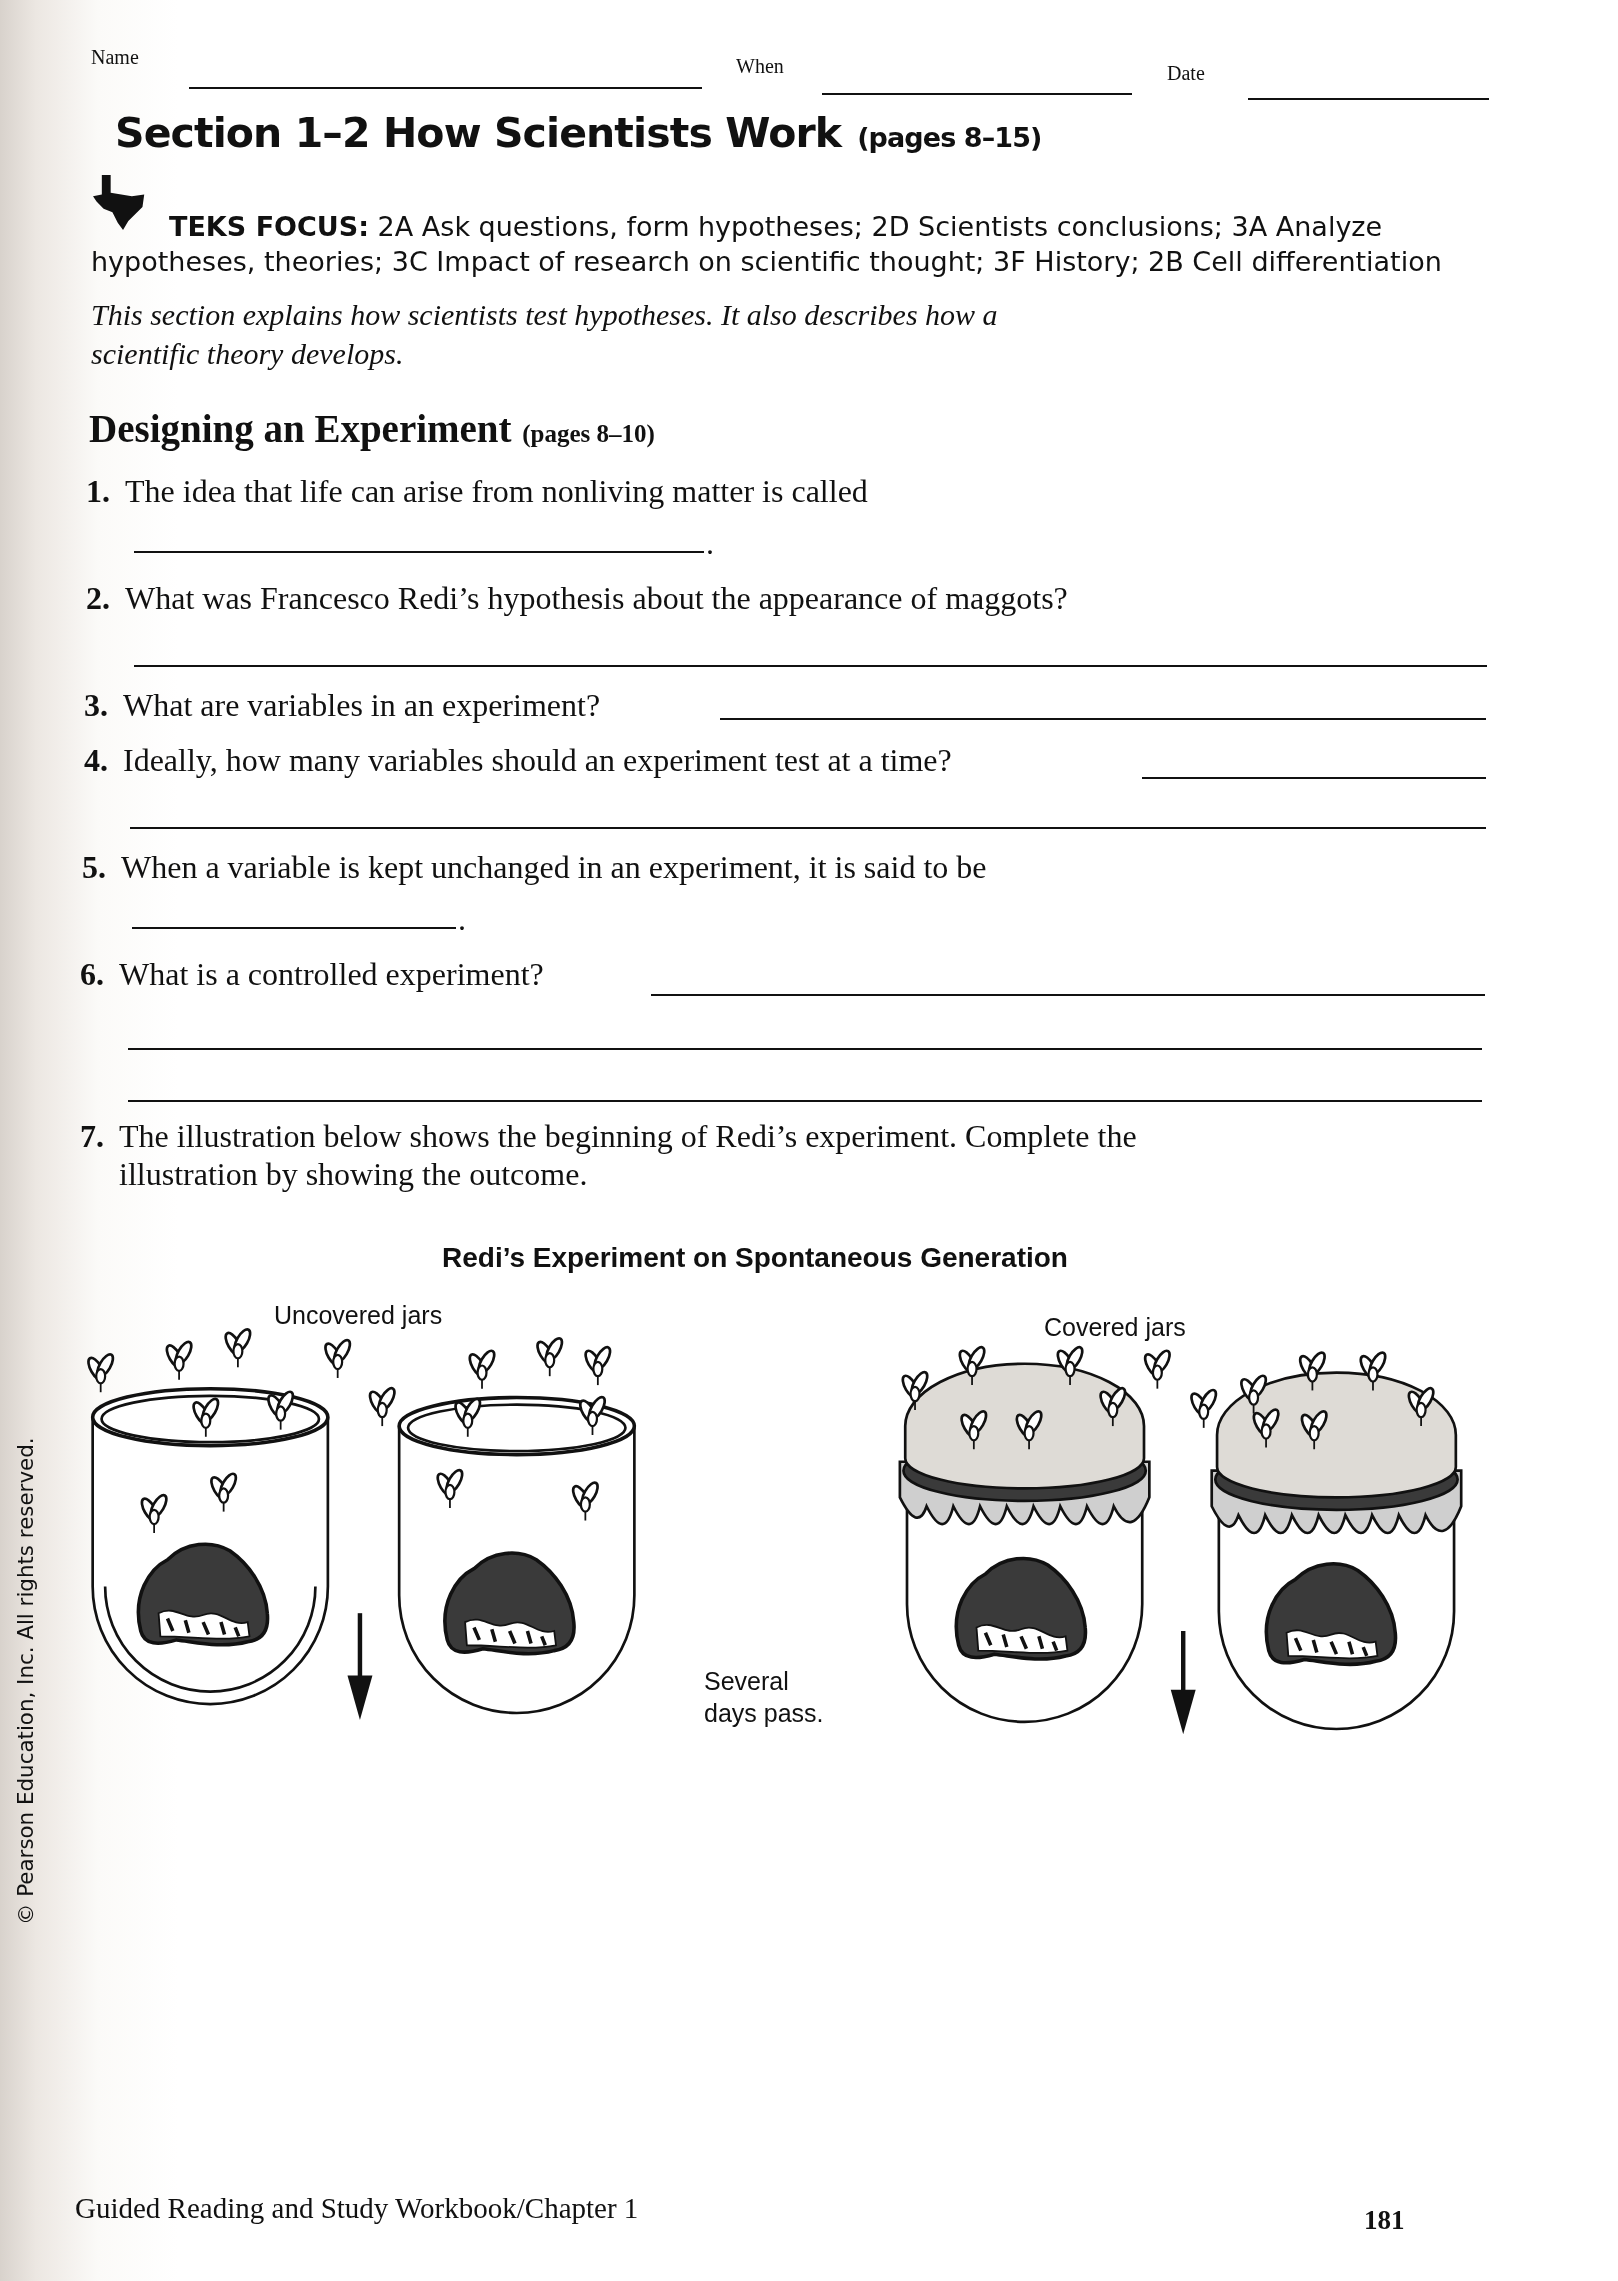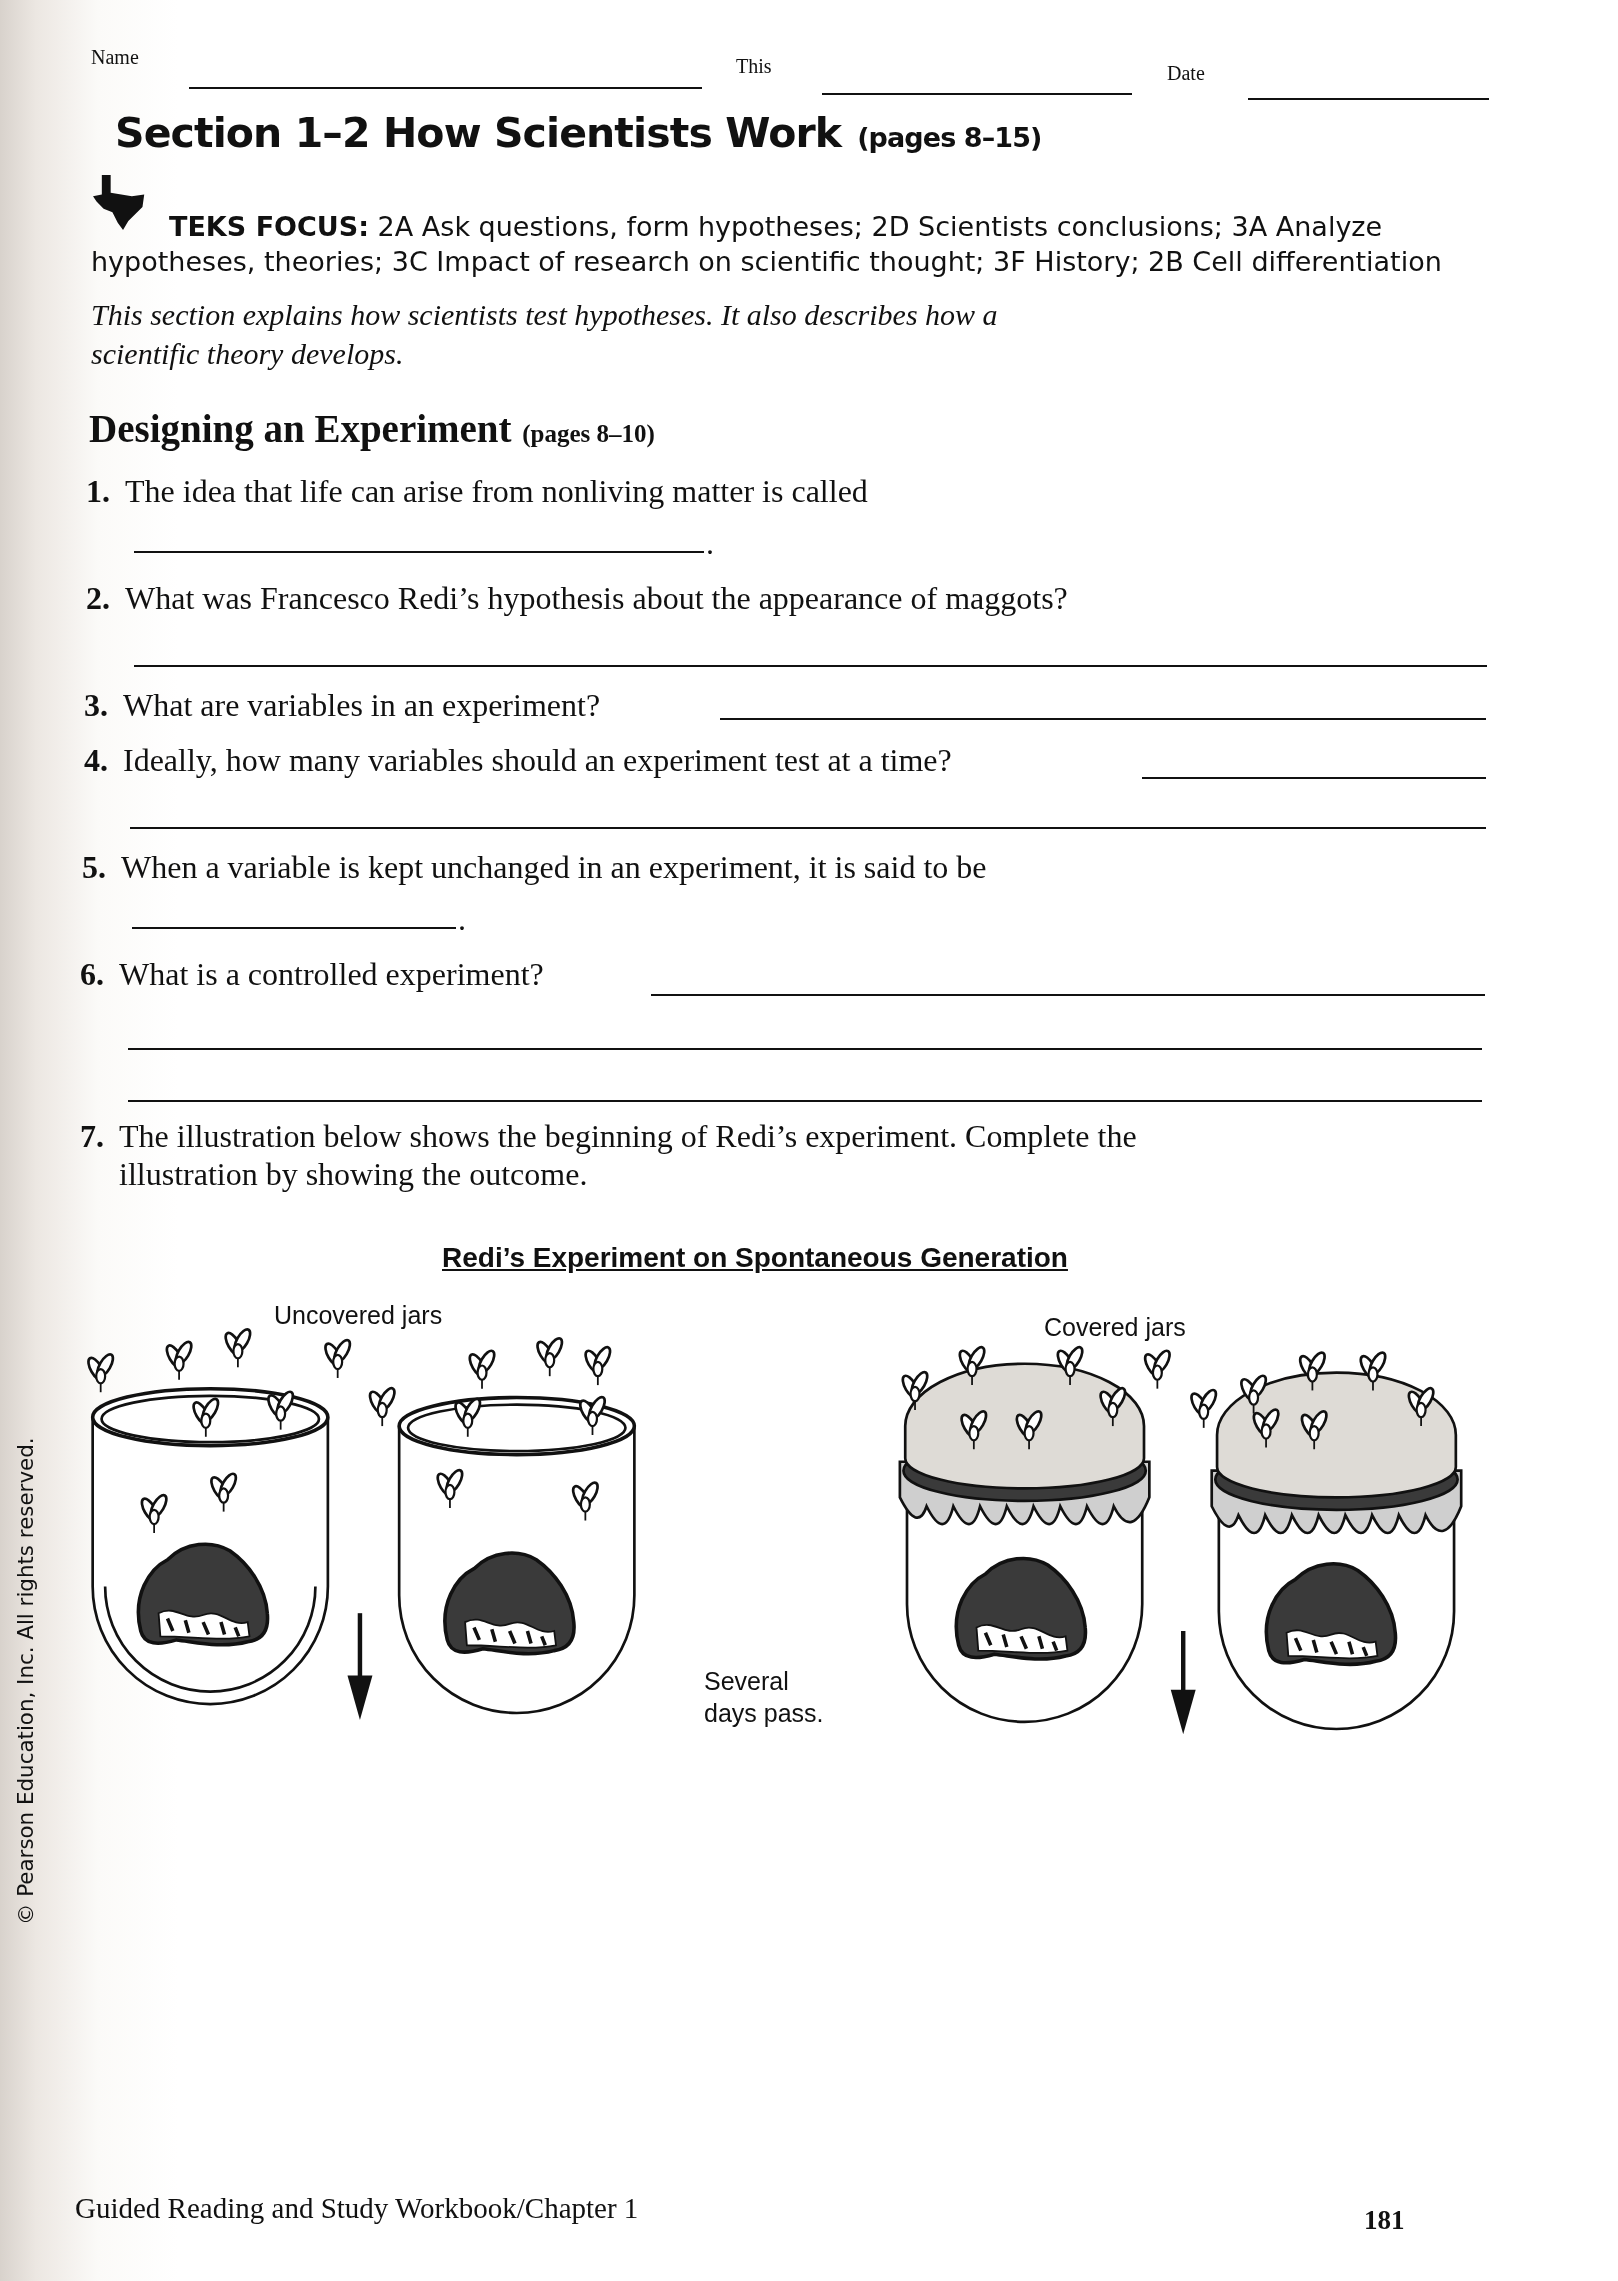"This" span.abs { text: This -> When }
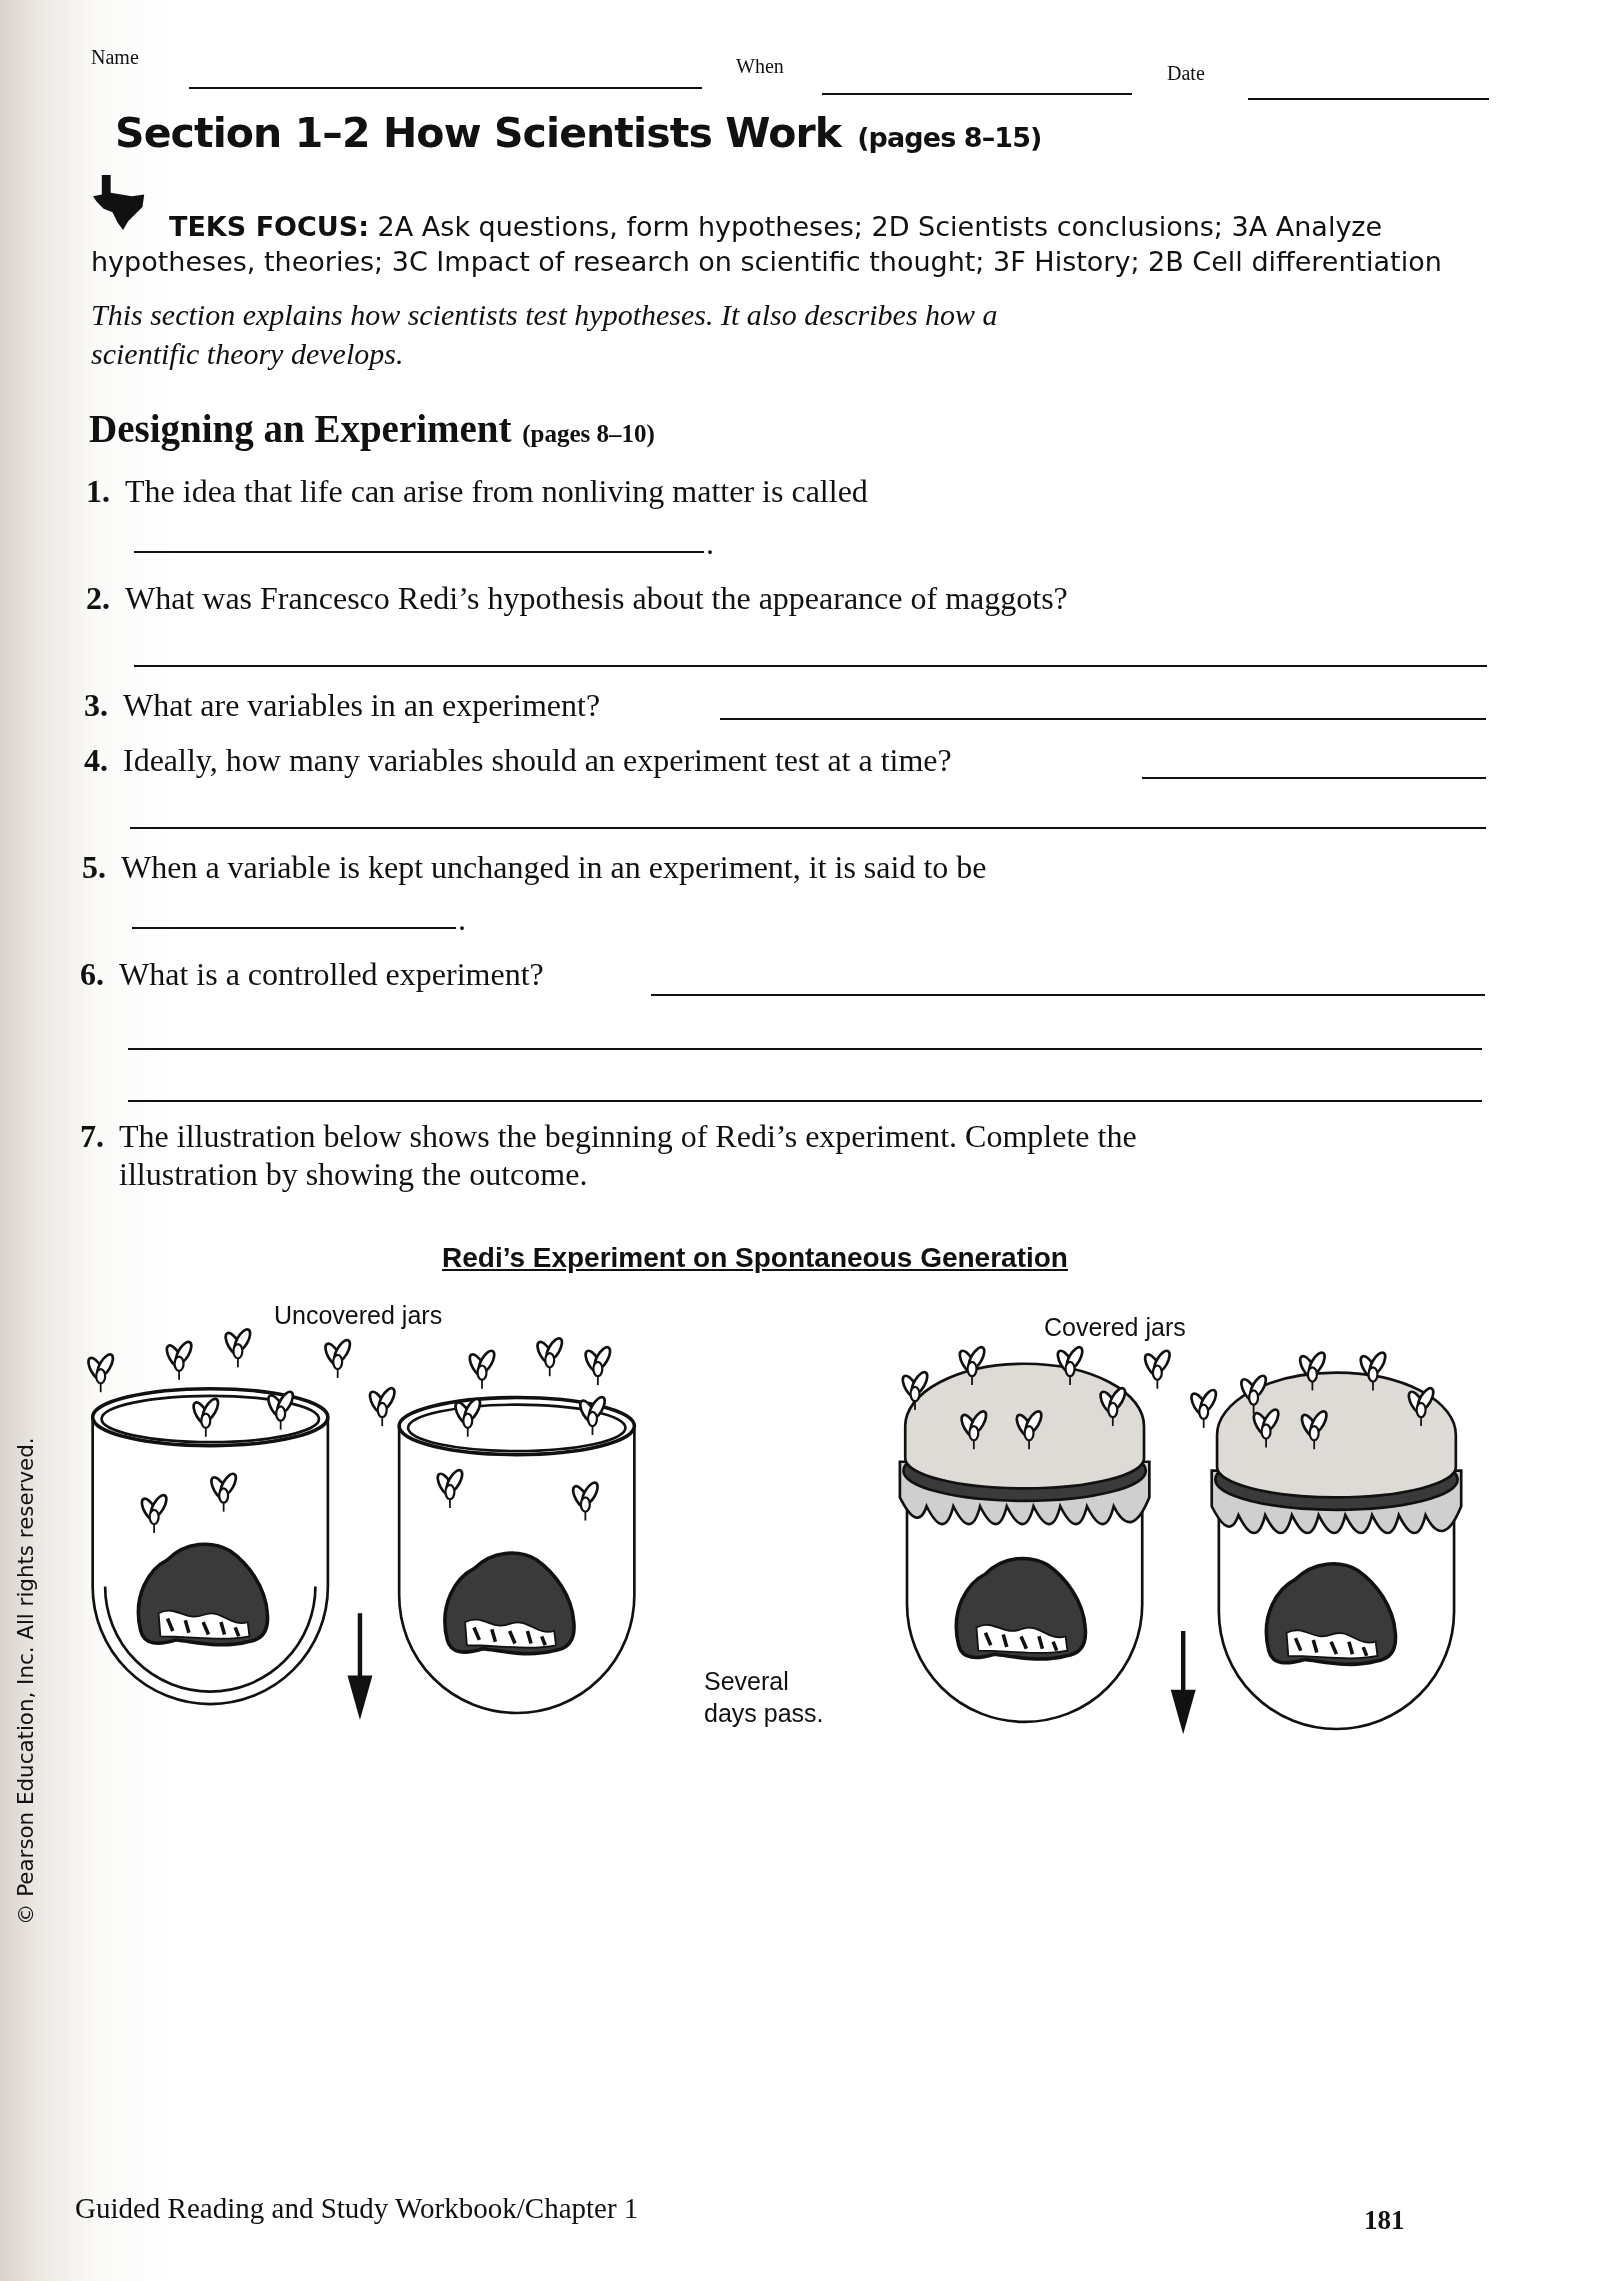"Redi’s Experiment on Spontaneous" div.abs { text-decoration: underline -> none }
